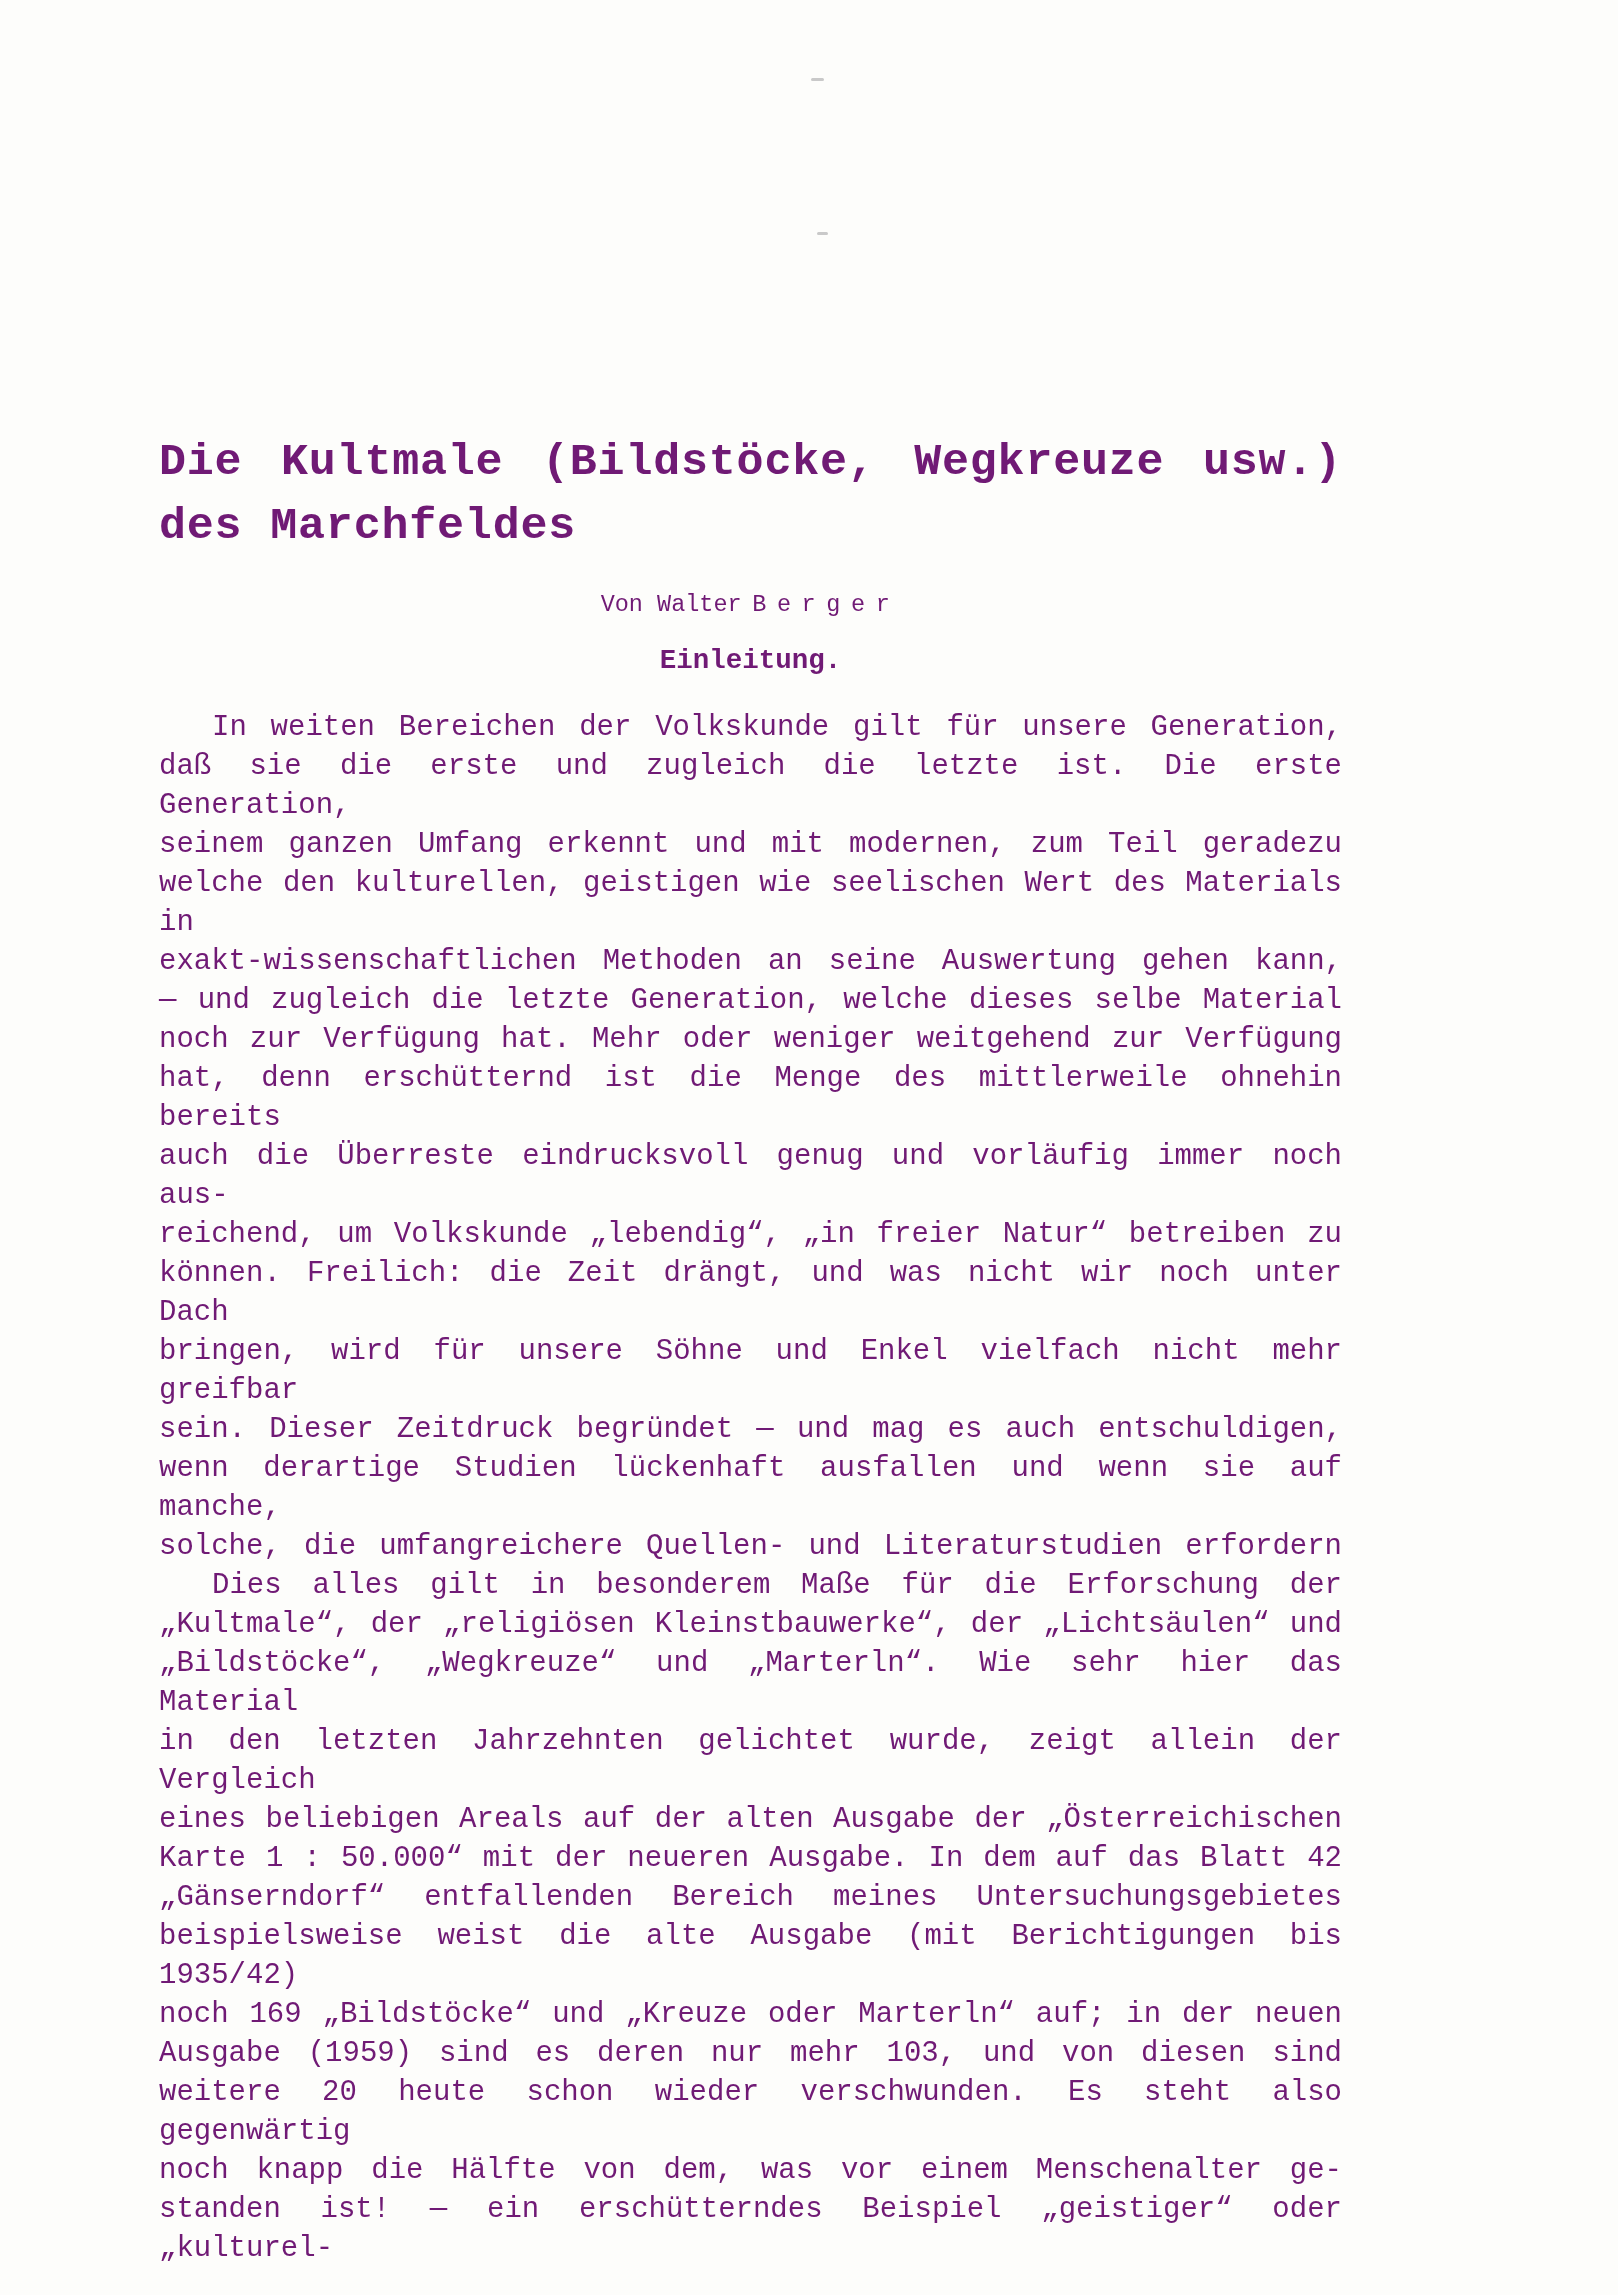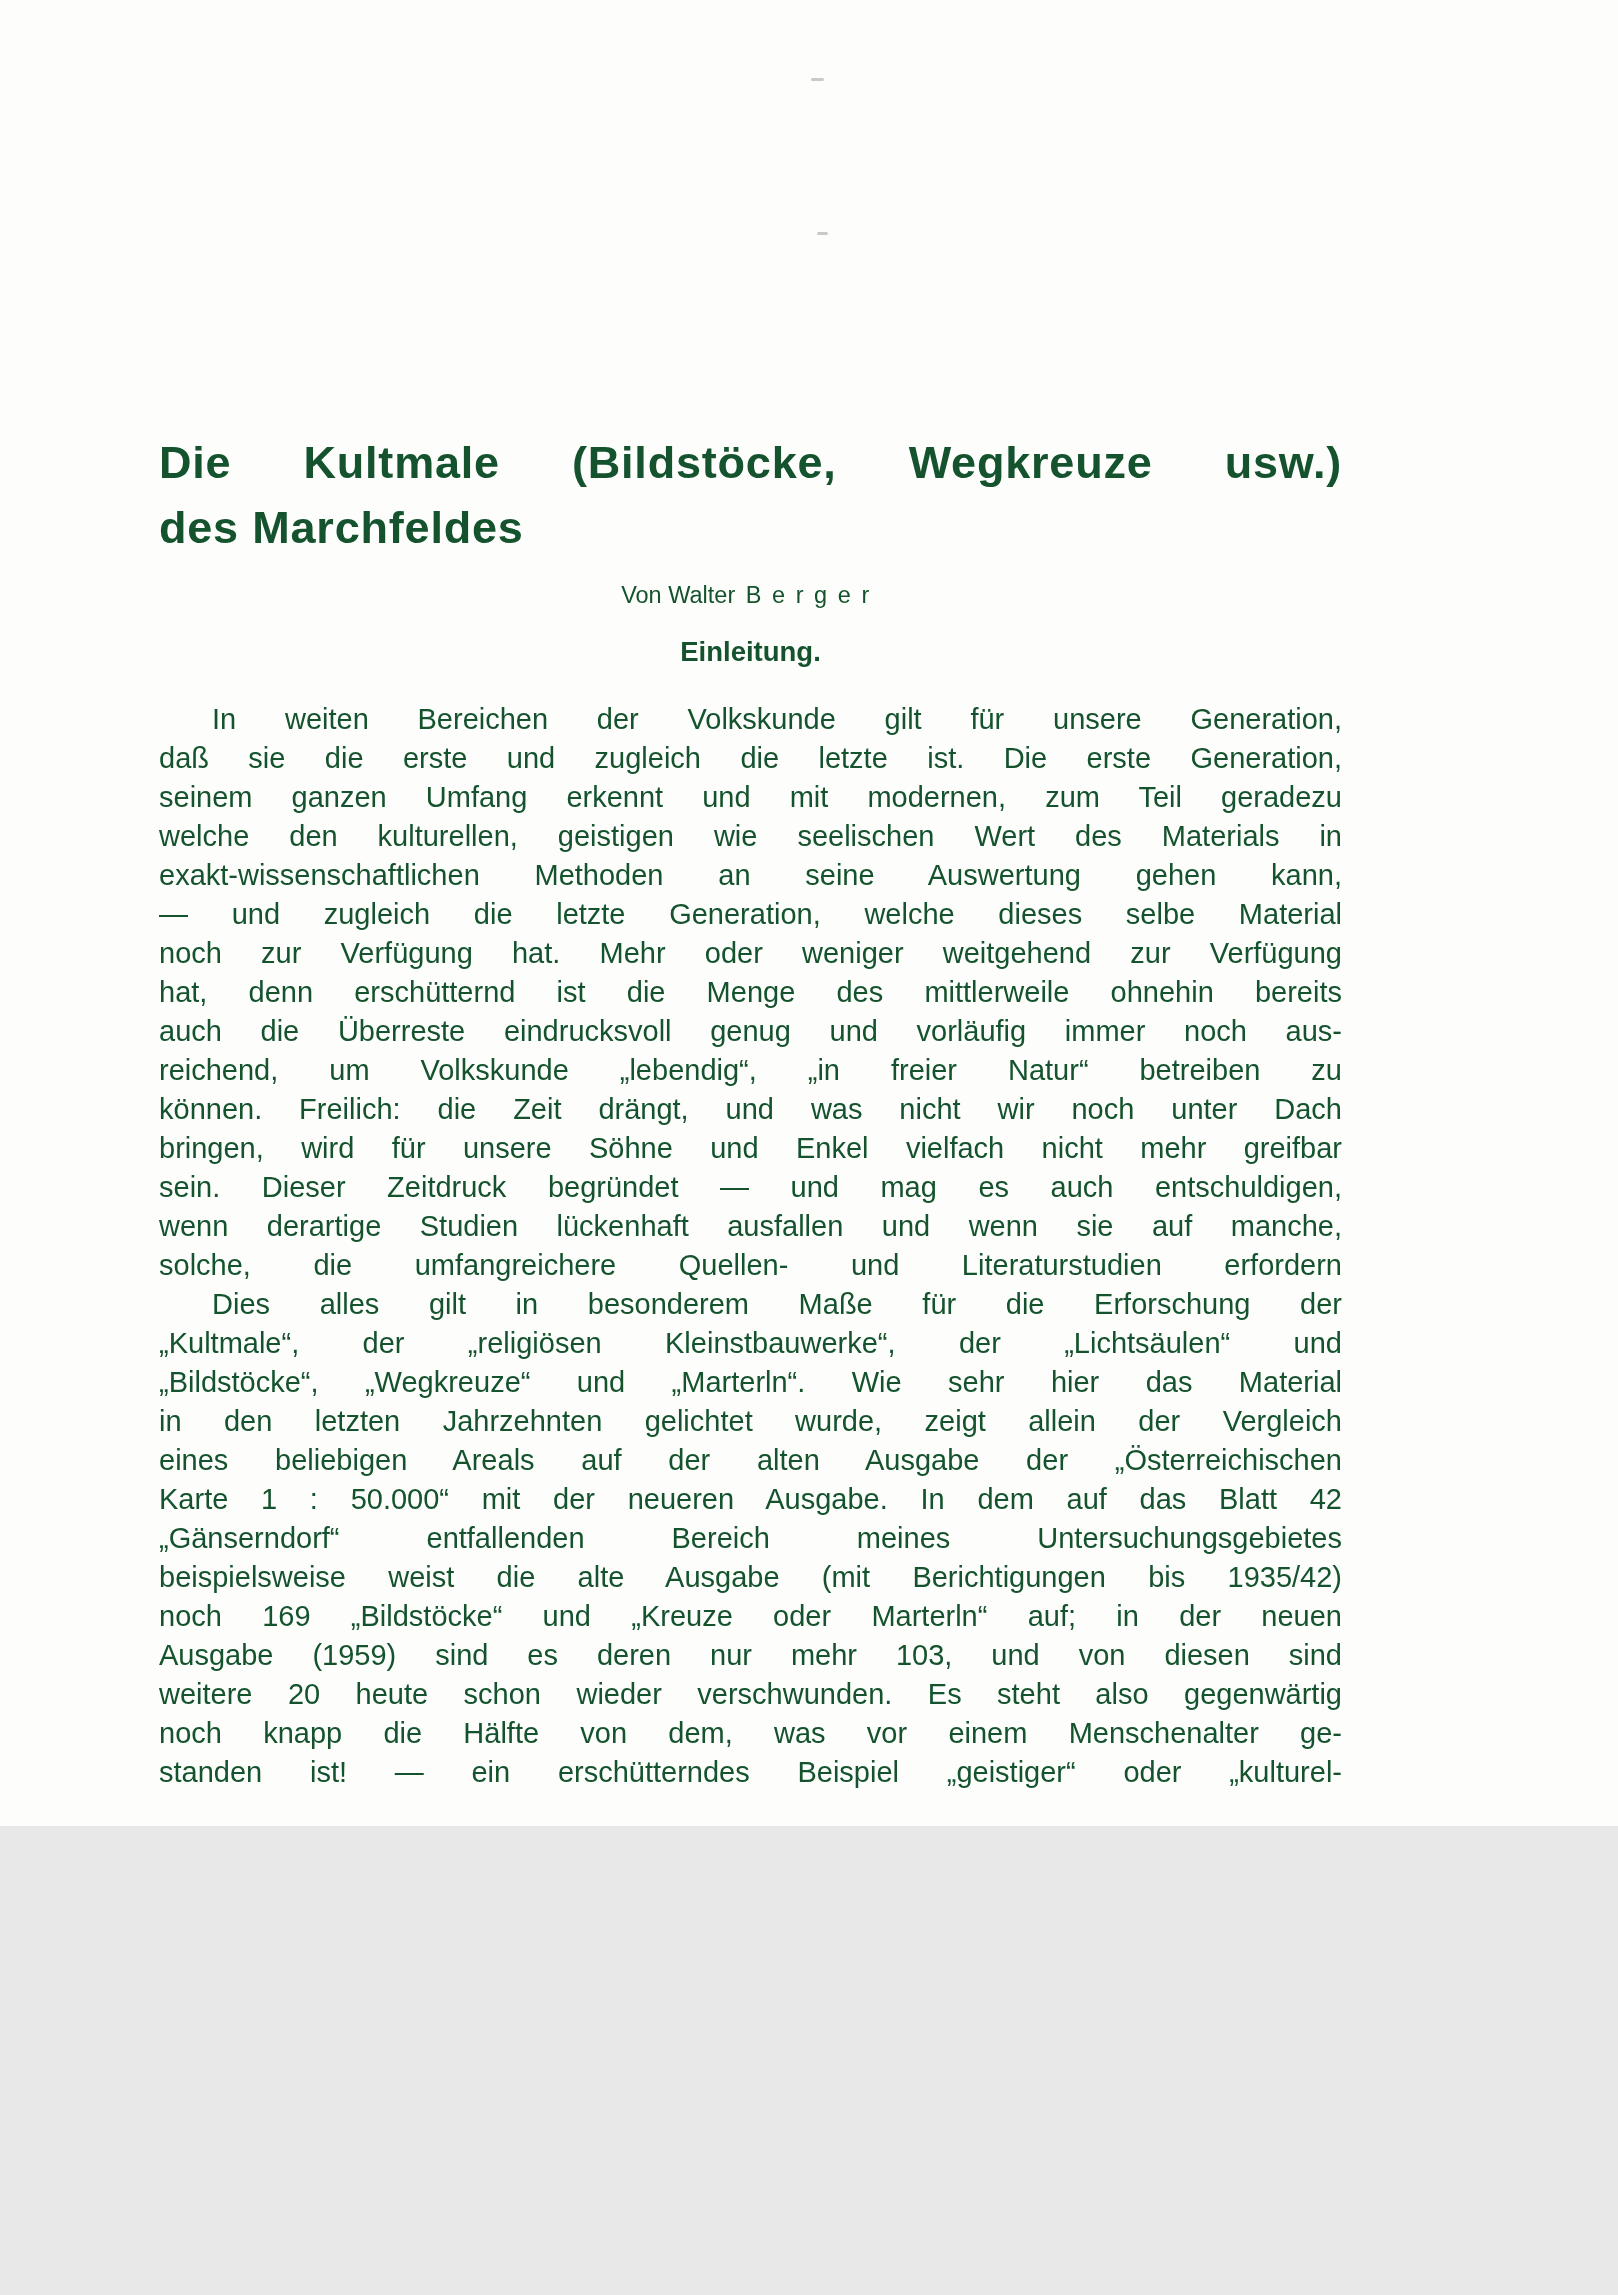"Die Kultmale (Bildstöcke, Wegkreuze" .page { color: #14532d -> #701a75; font-family: Liberation Sans, sans-serif -> Liberation Mono, monospace; height: 1826px -> 2295px }
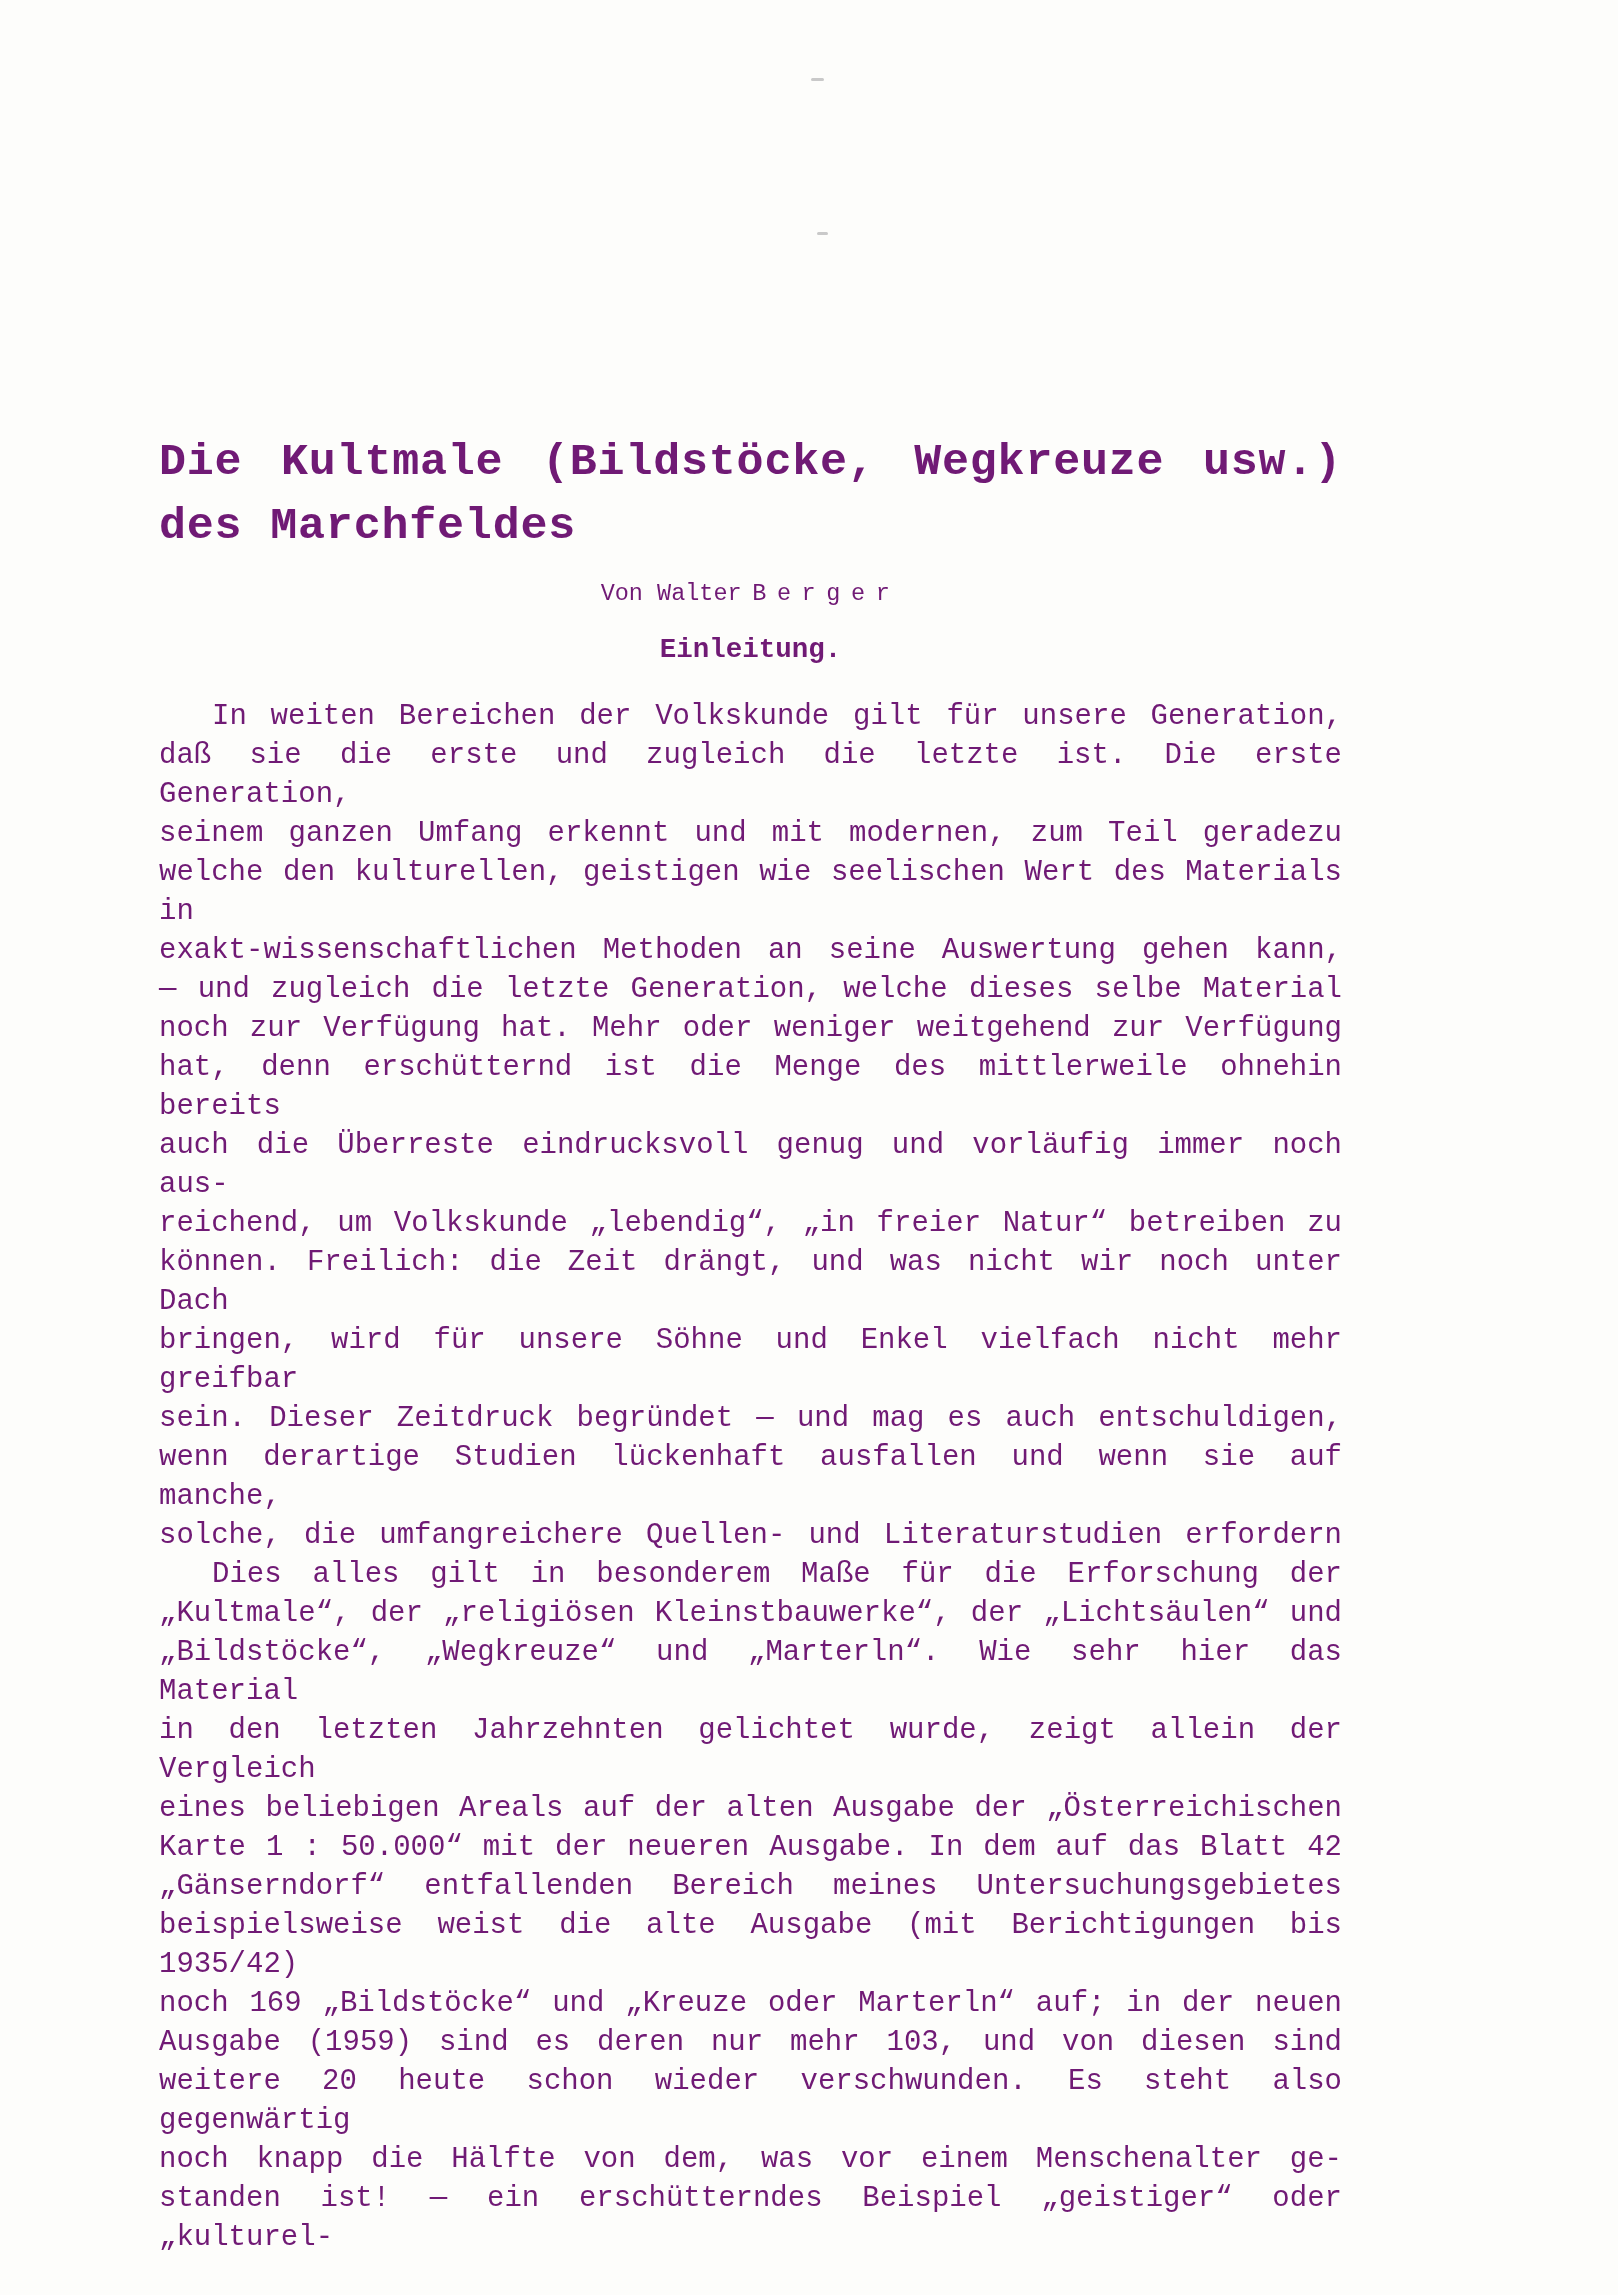"Von Walter Berger" .byline { margin-top: 28px -> 39px }
